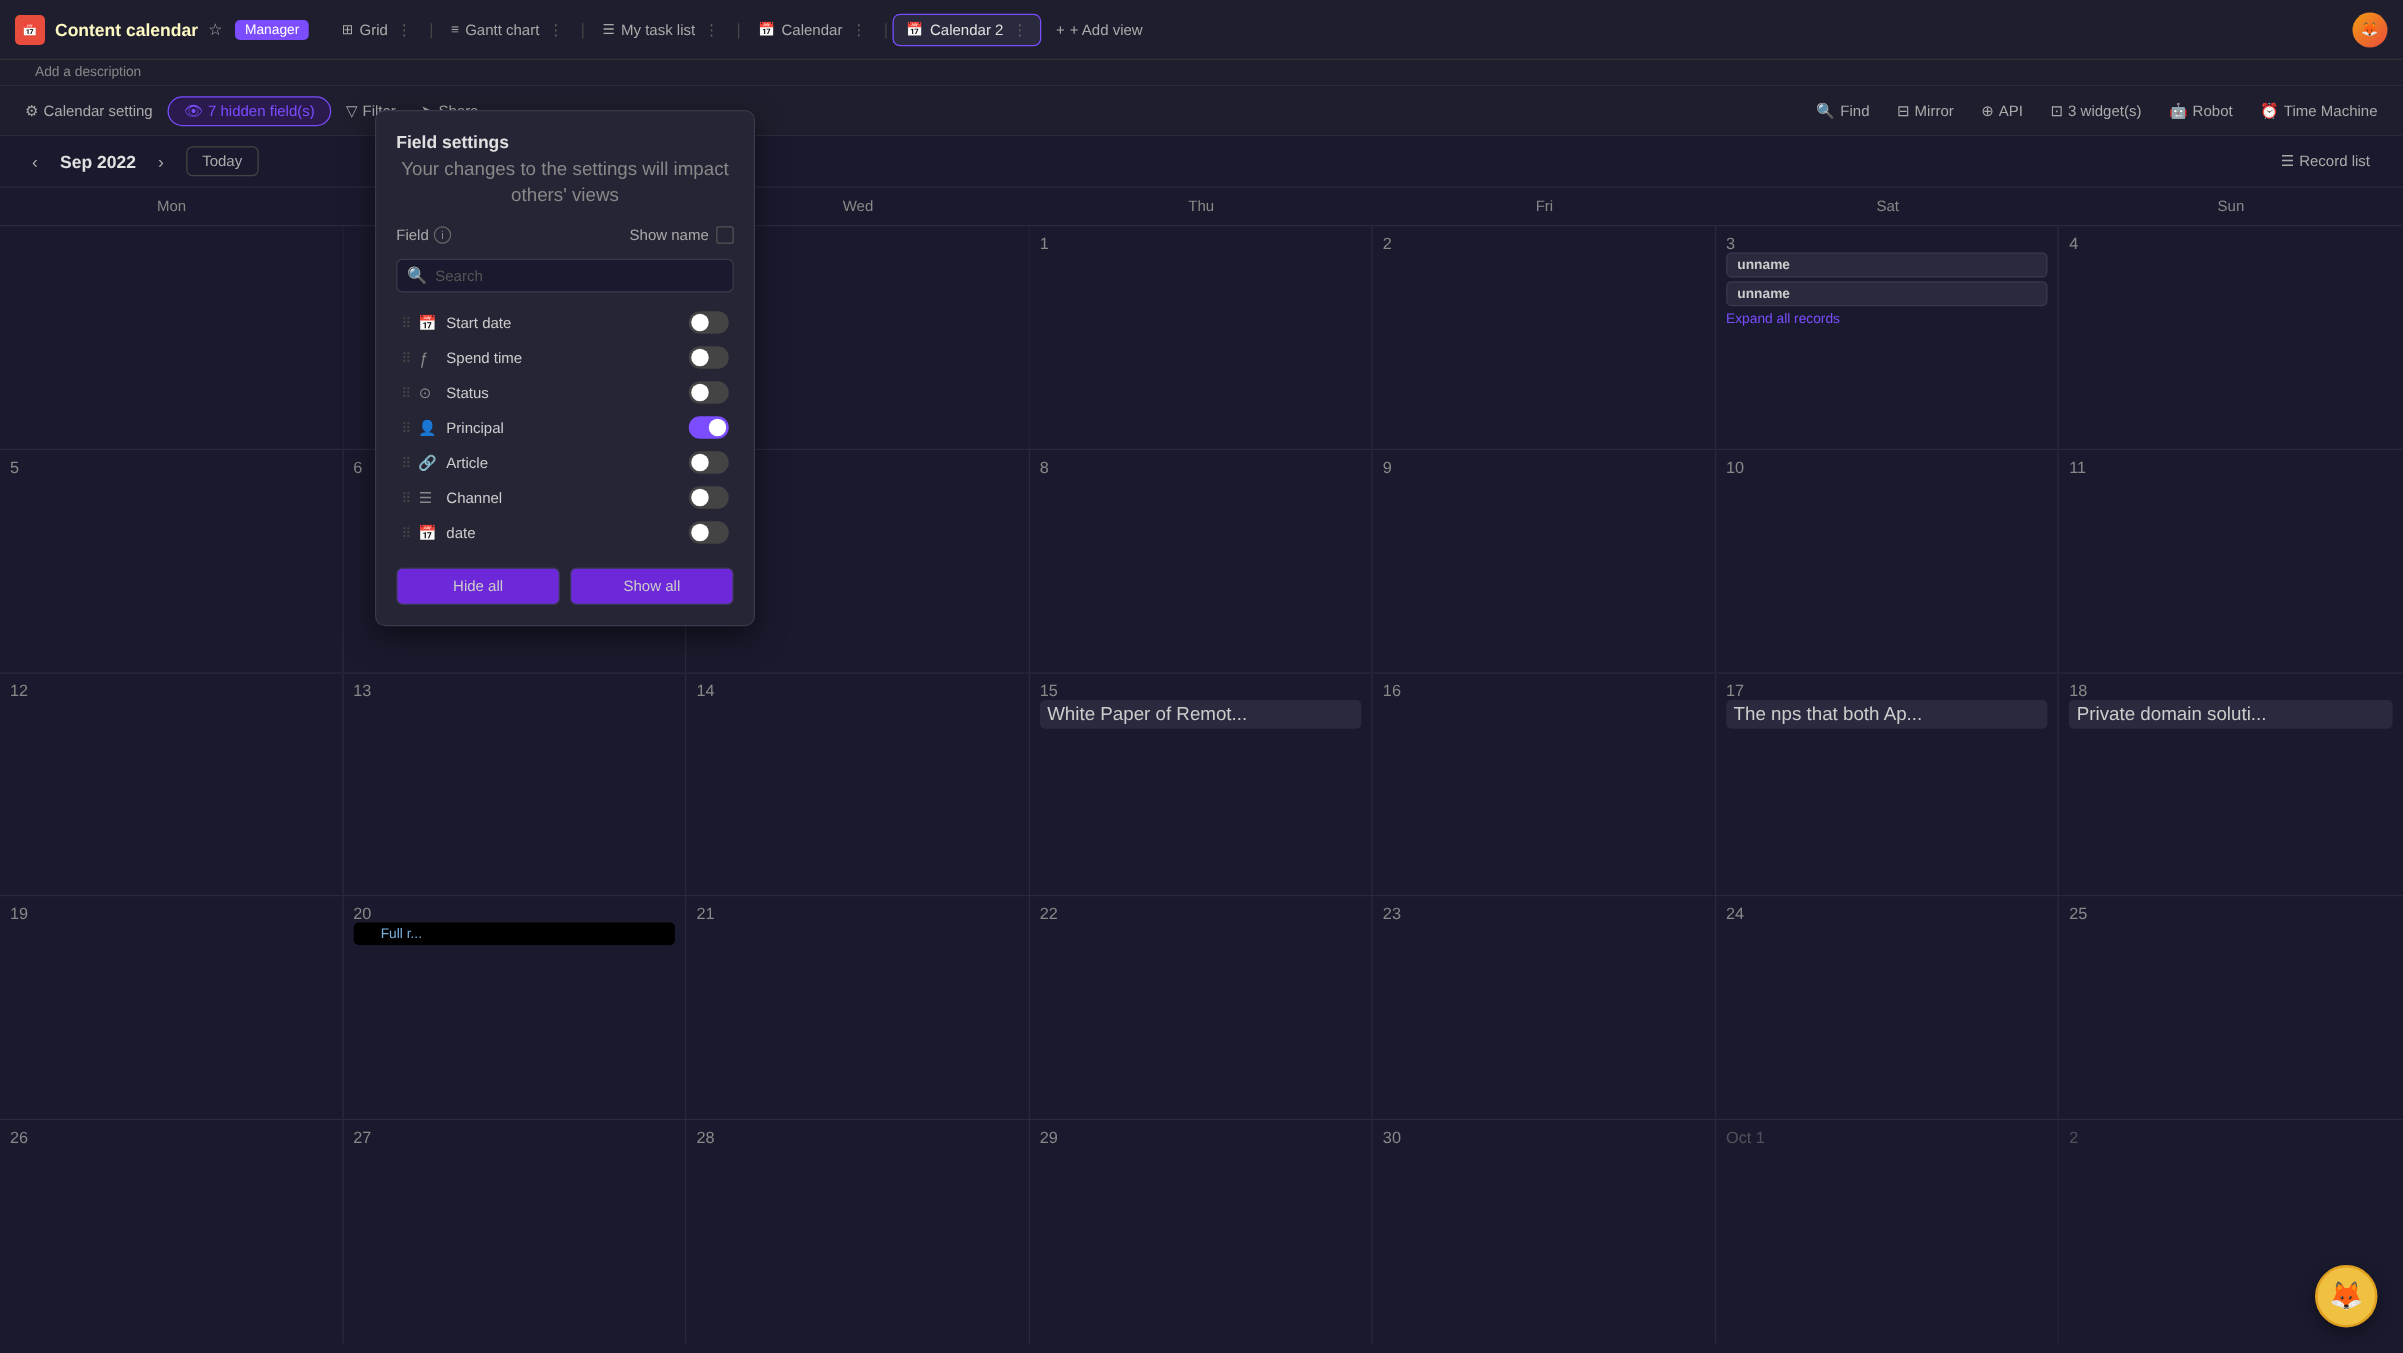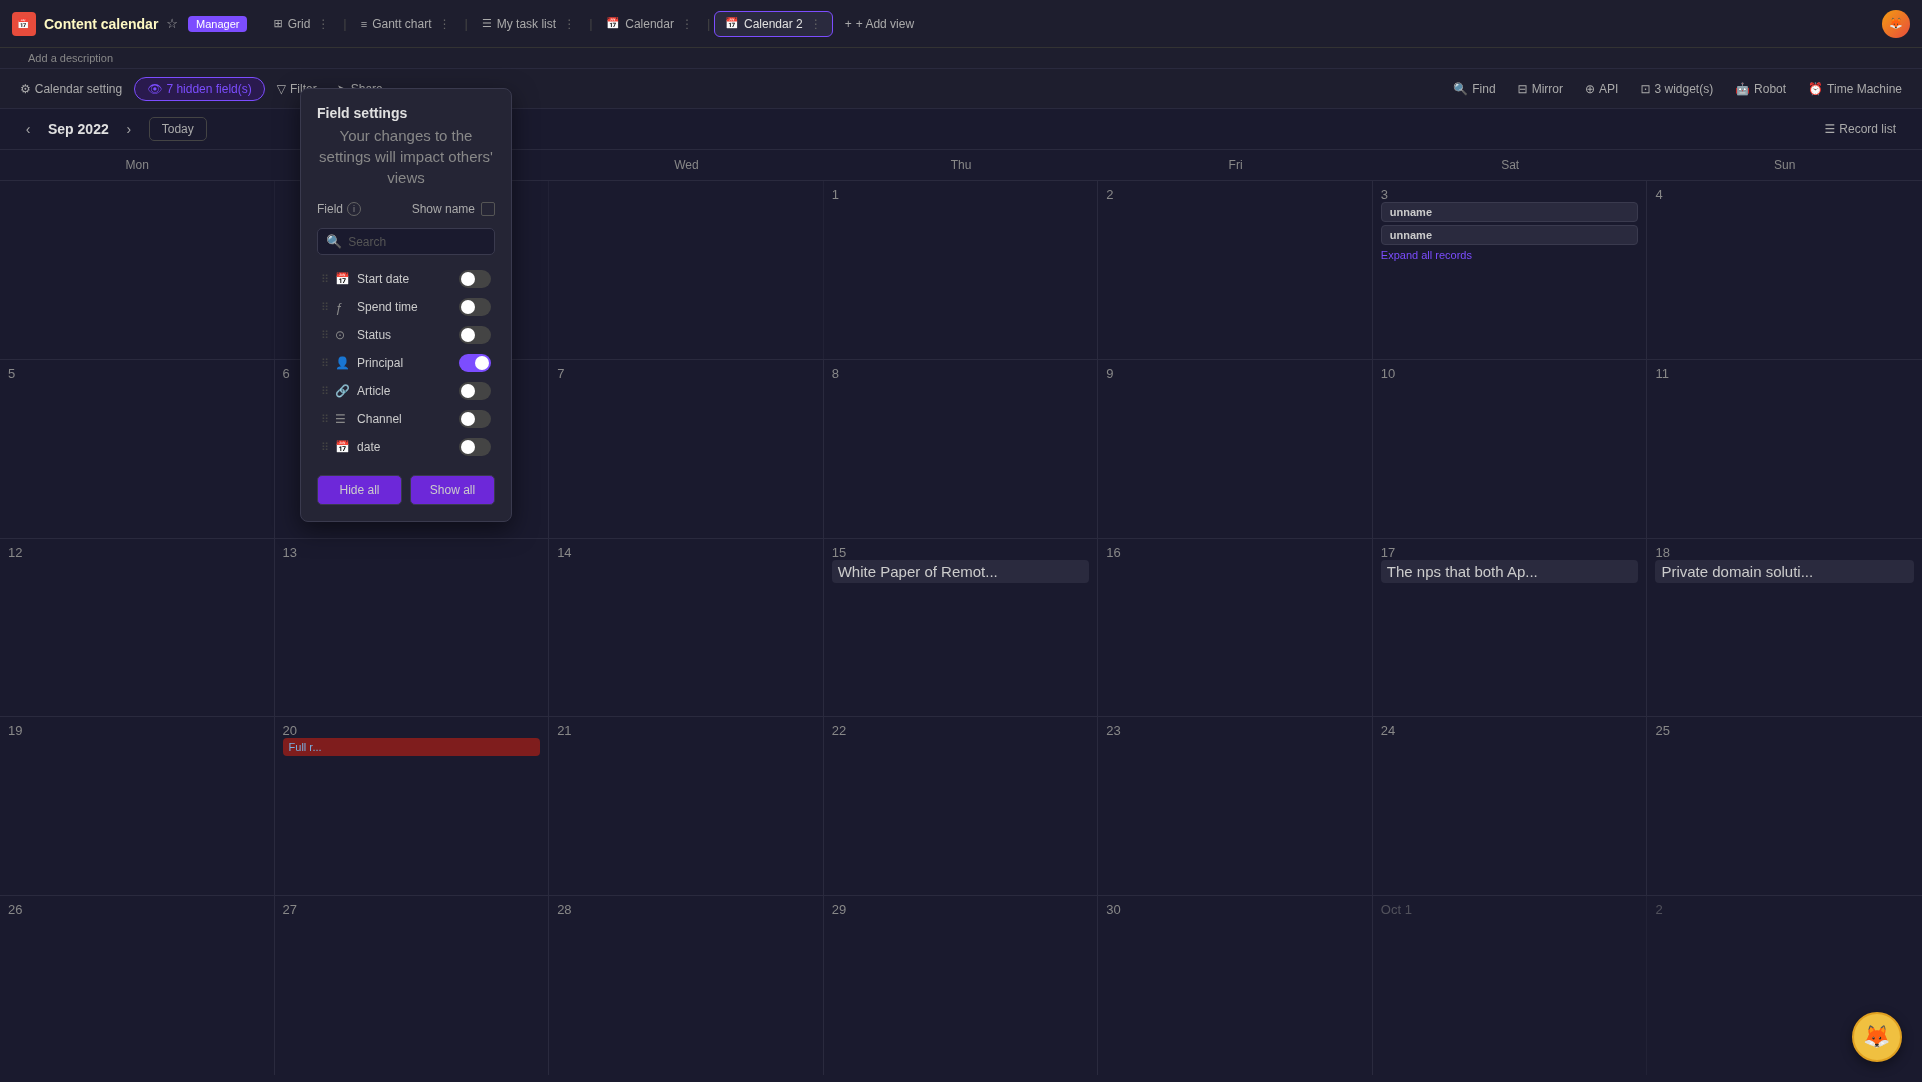"Field settings" .field-settings-popup { width: 212px -> 304px }
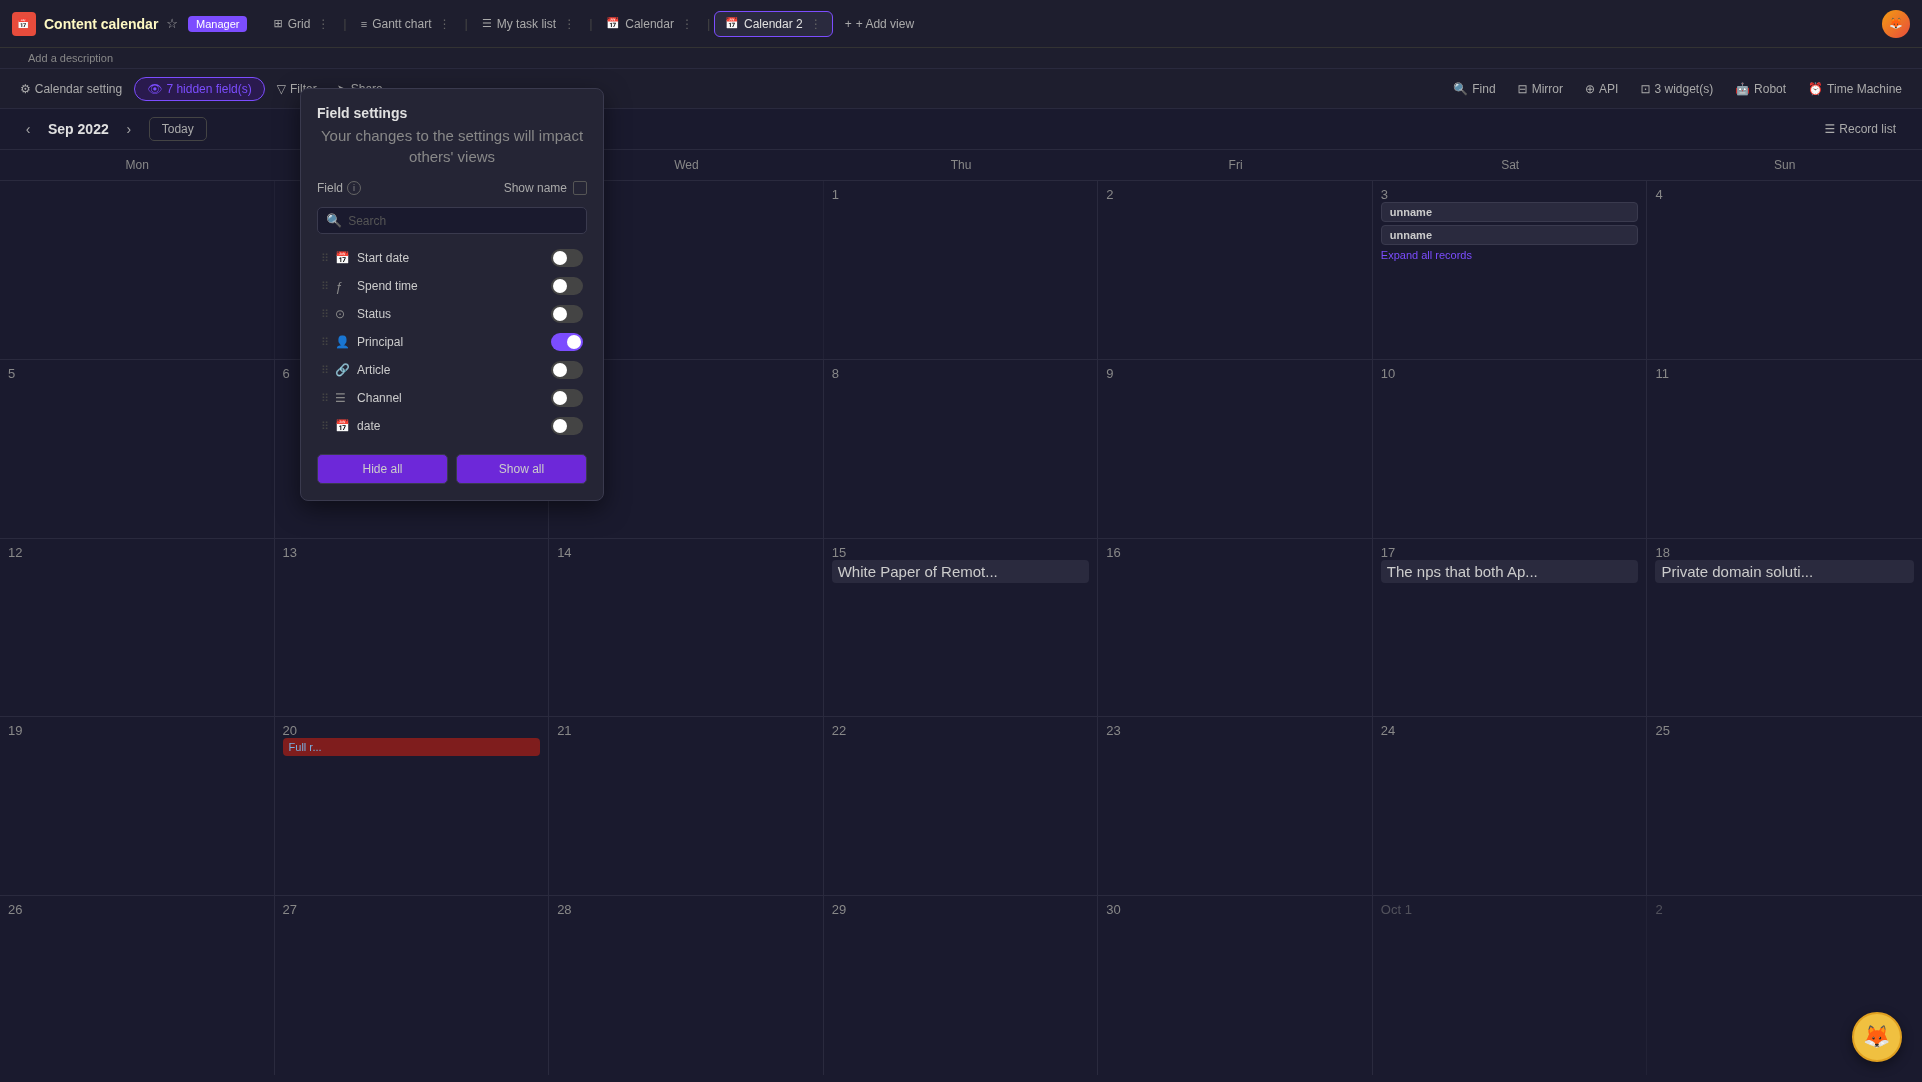"Full r..." .full-r-badge { background: #7f1d1d -> #000000; padding: 3px 6px -> 3px 22px }
